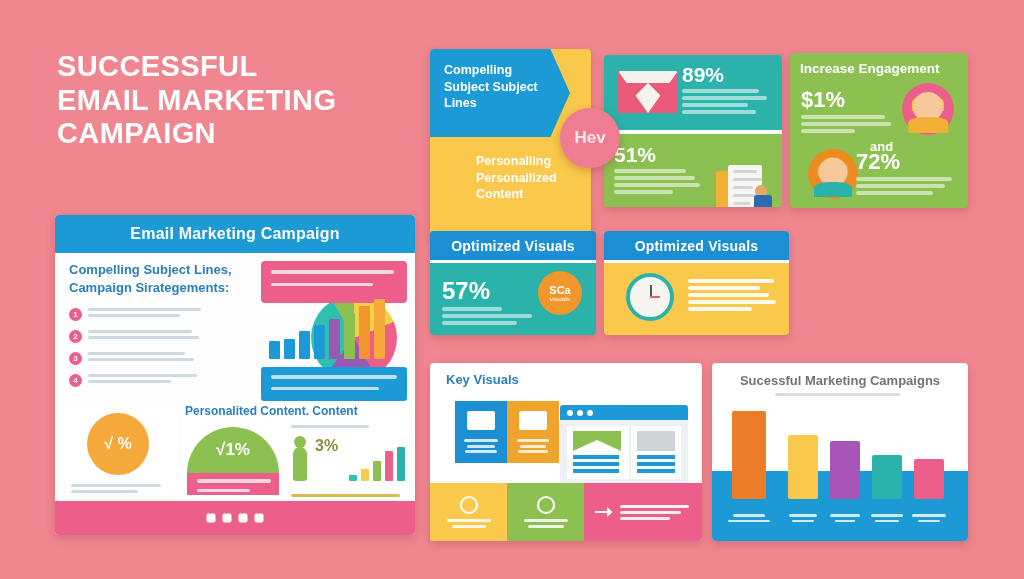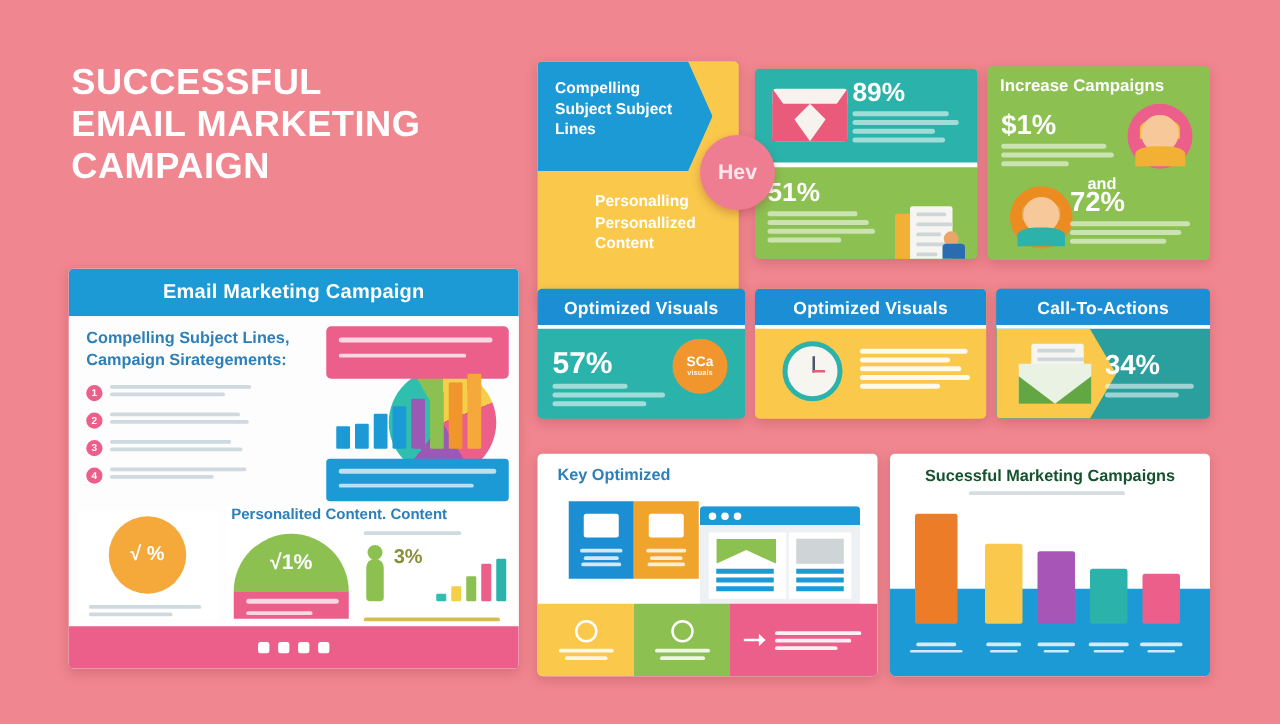"Increase Campaigns" div.eng-title { text: Campaigns -> Engagement }
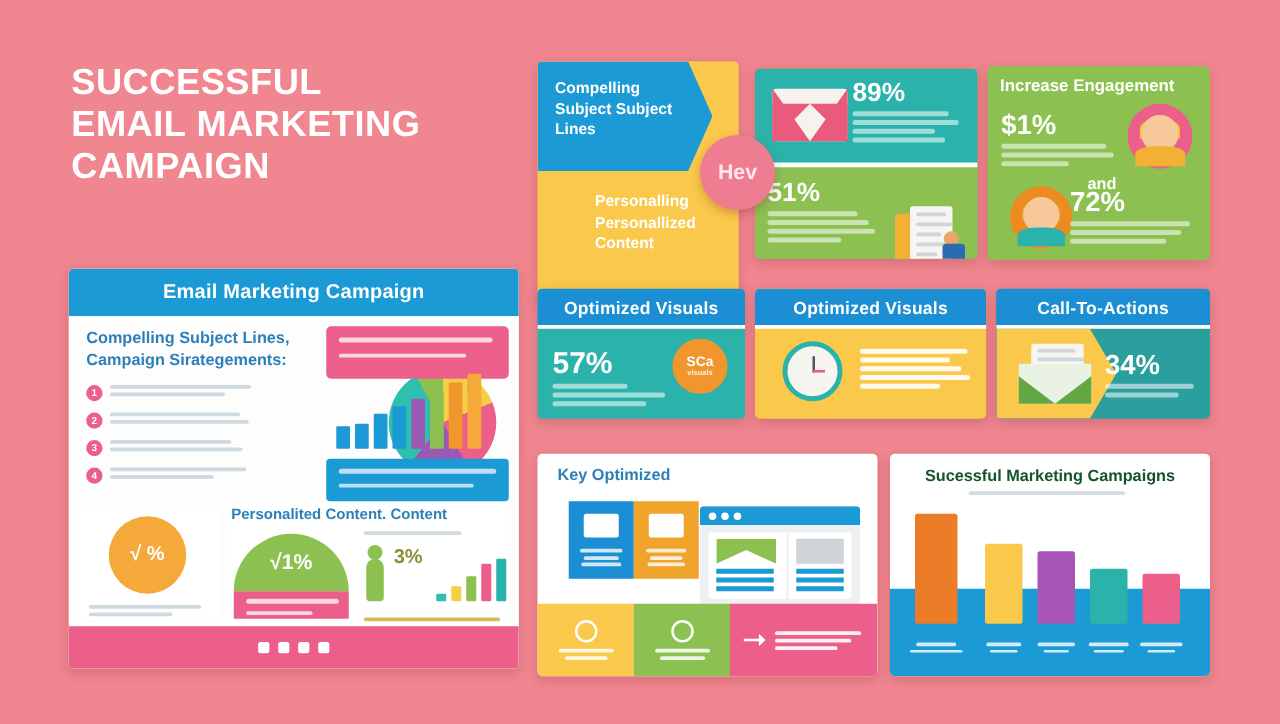"Call-To-Actions" div.card { html: <div> <div>Call-To-Actions</div> <div></div> <div> <div> <div> <i></i> <i></i> <i></i> </div> <div></div> <div></div> </div> </div> <div> <div>34%</div> <div> <i></i> <i></i> </div> </div> </div> -> none }
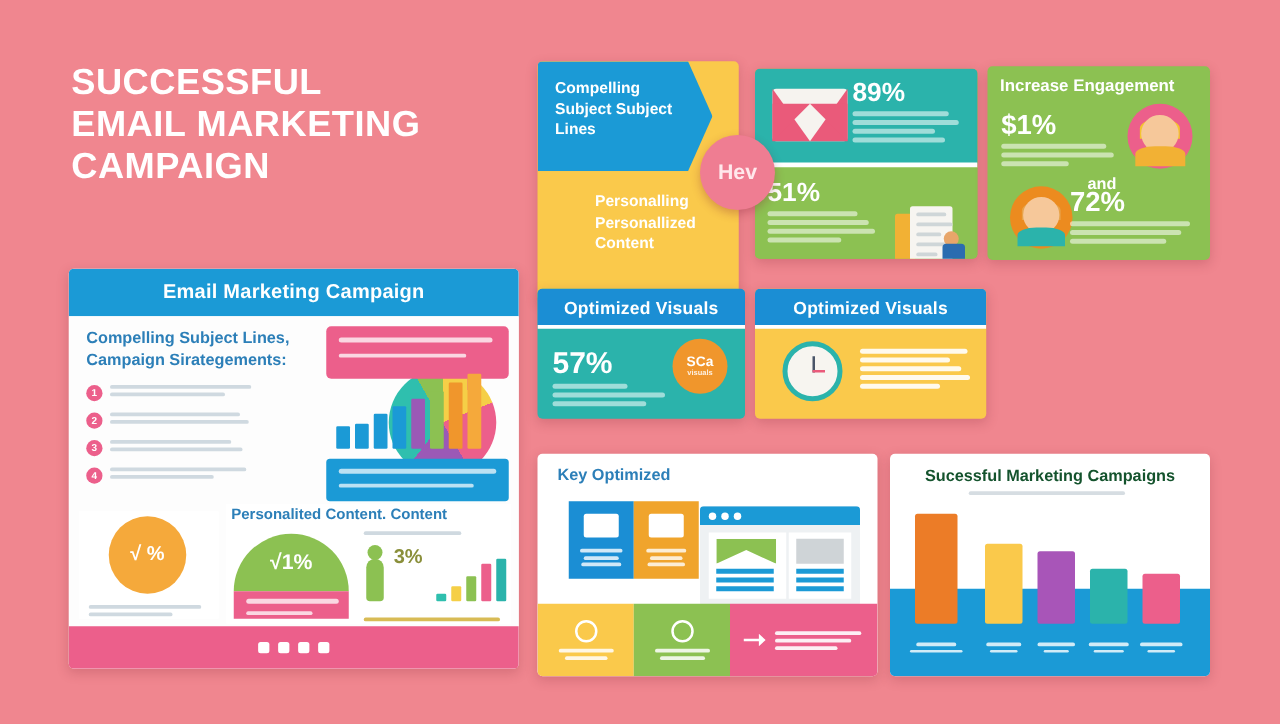"Key Optimized" div.key-title { text: Optimized -> Visuals }
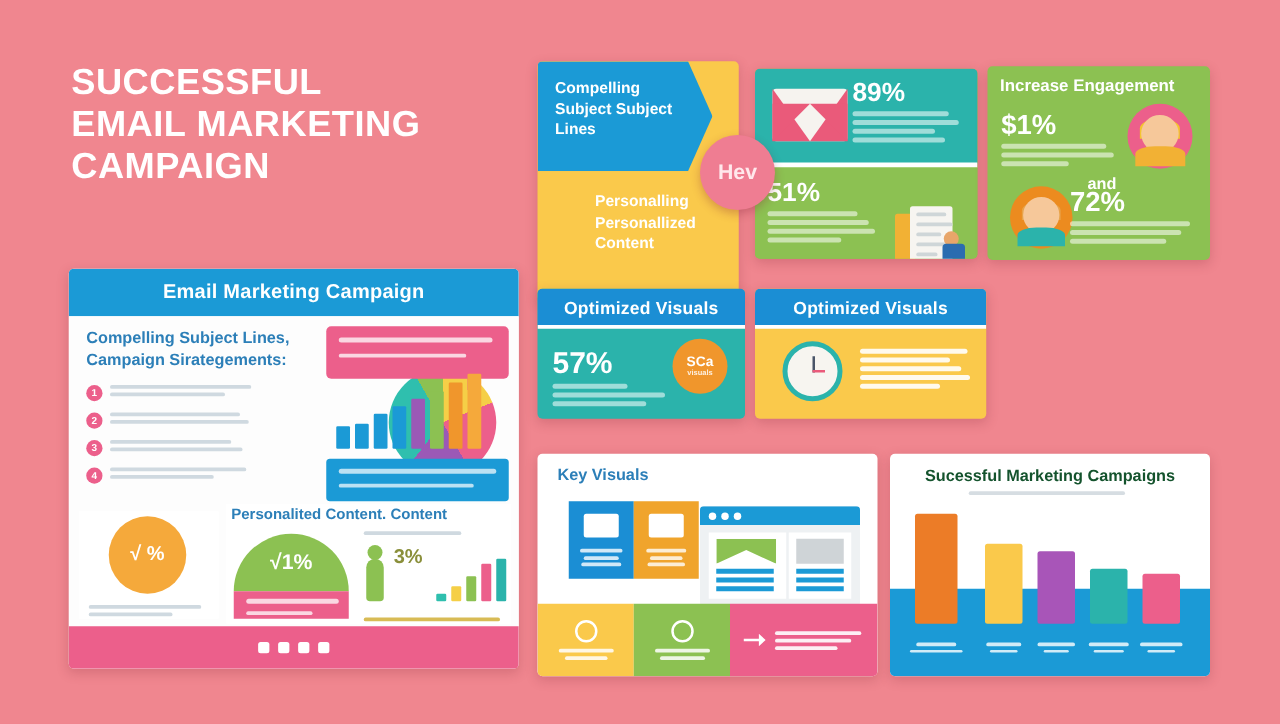"Sucessful Marketing Campaigns" .camp-title { color: #14532d -> #737373 }
